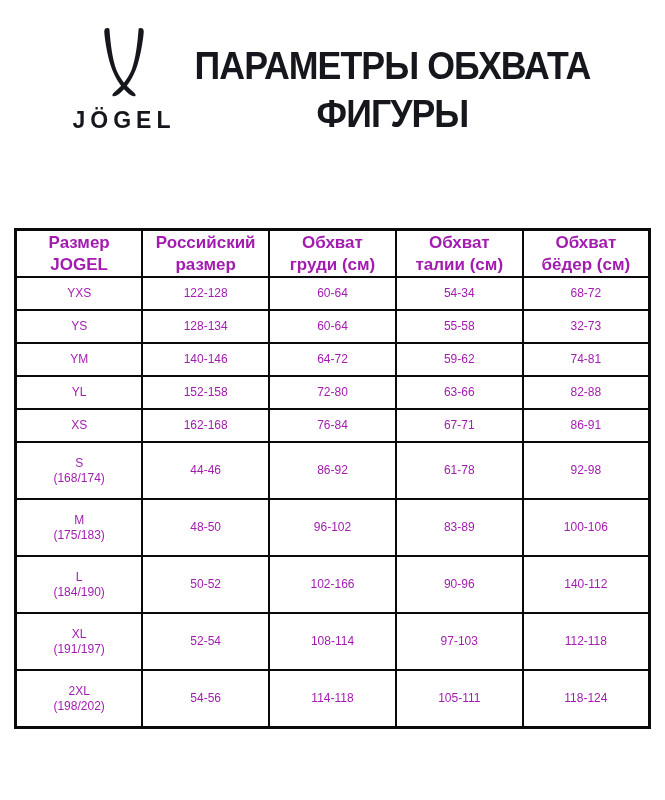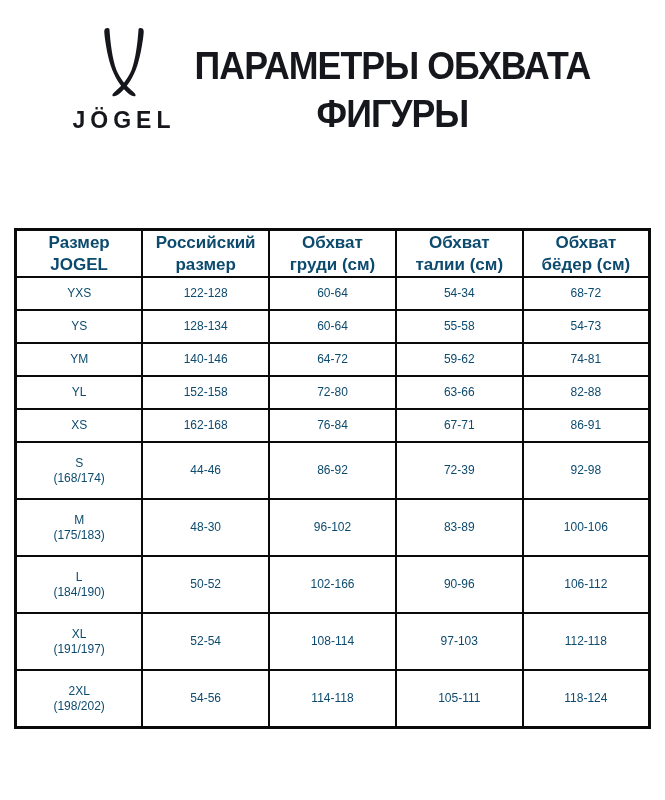"Размер" .size-table th, .size-table td { color: #0c4a6e -> #a21caf }
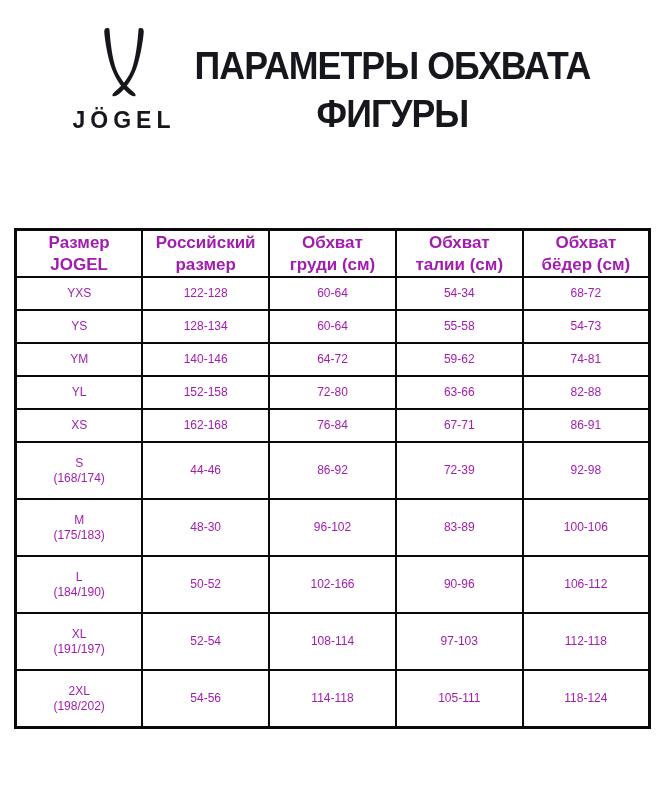"54-73" td { text: 54-73 -> 32-73 }
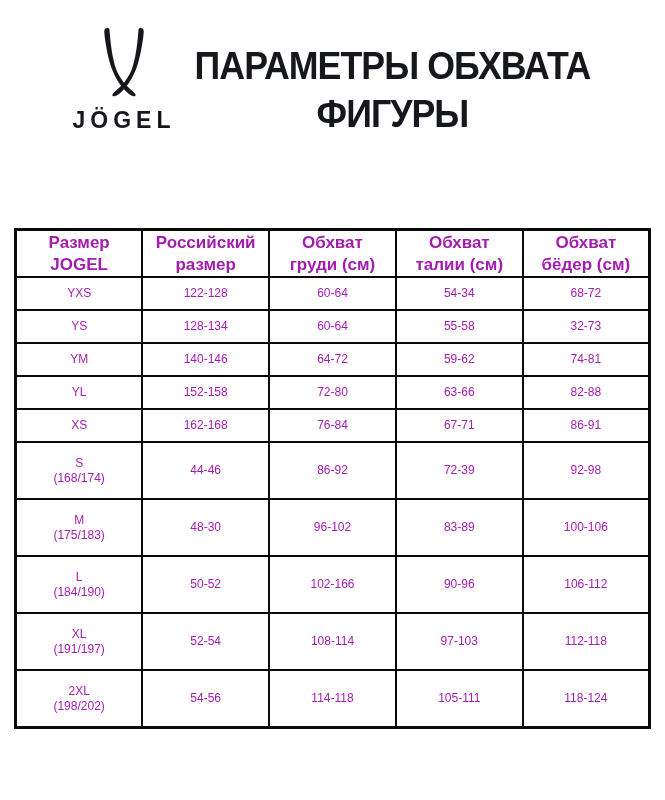"72-39" td { text: 72-39 -> 61-78 }
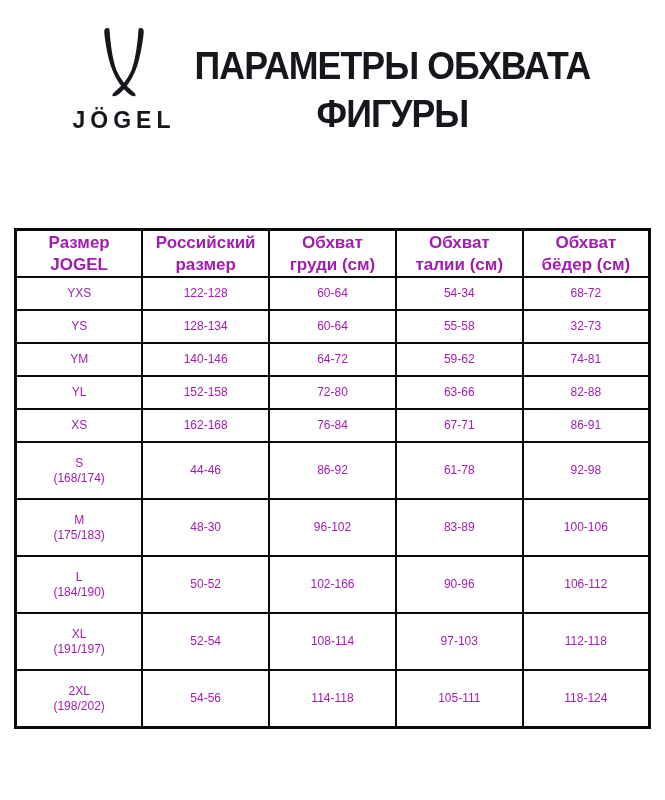"48-30" td { text: 48-30 -> 48-50 }
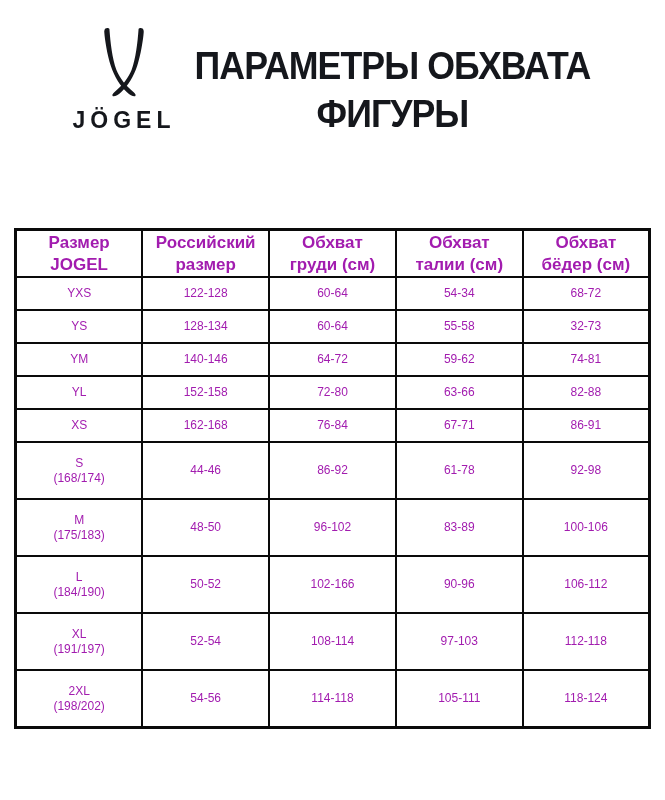"106-112" td { text: 106-112 -> 140-112 }
